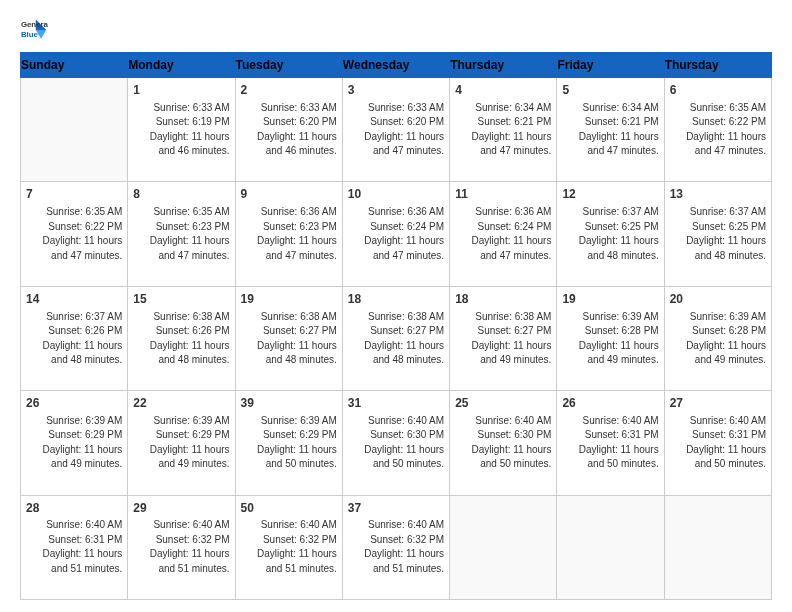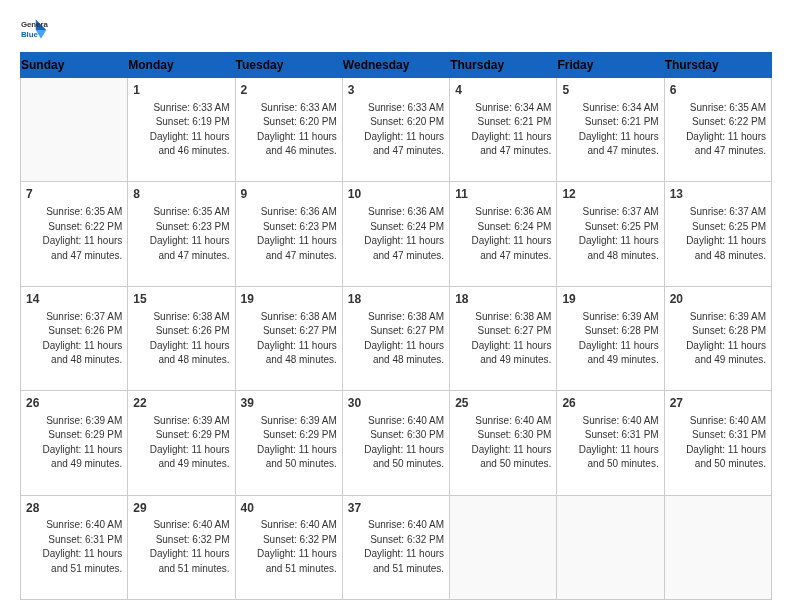"30" span.day-num { text: 30 -> 31 }
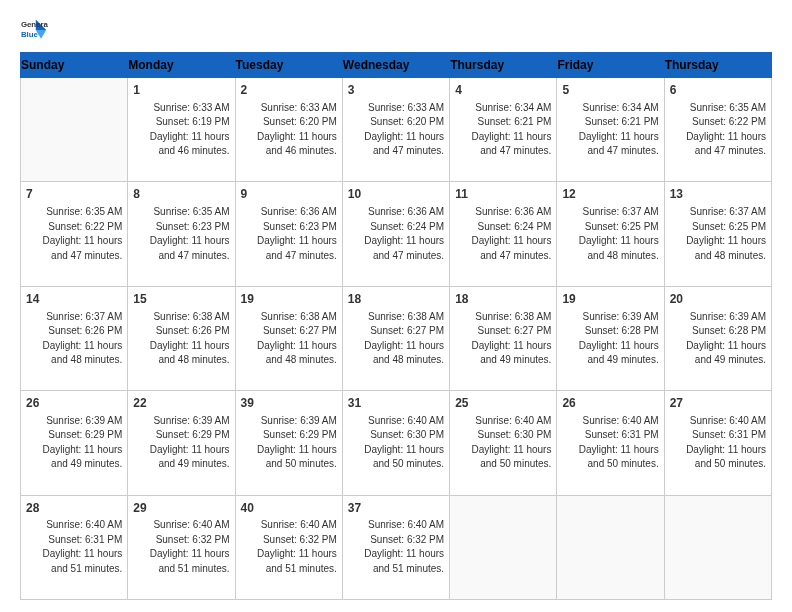"40" span.day-num { text: 40 -> 50 }
